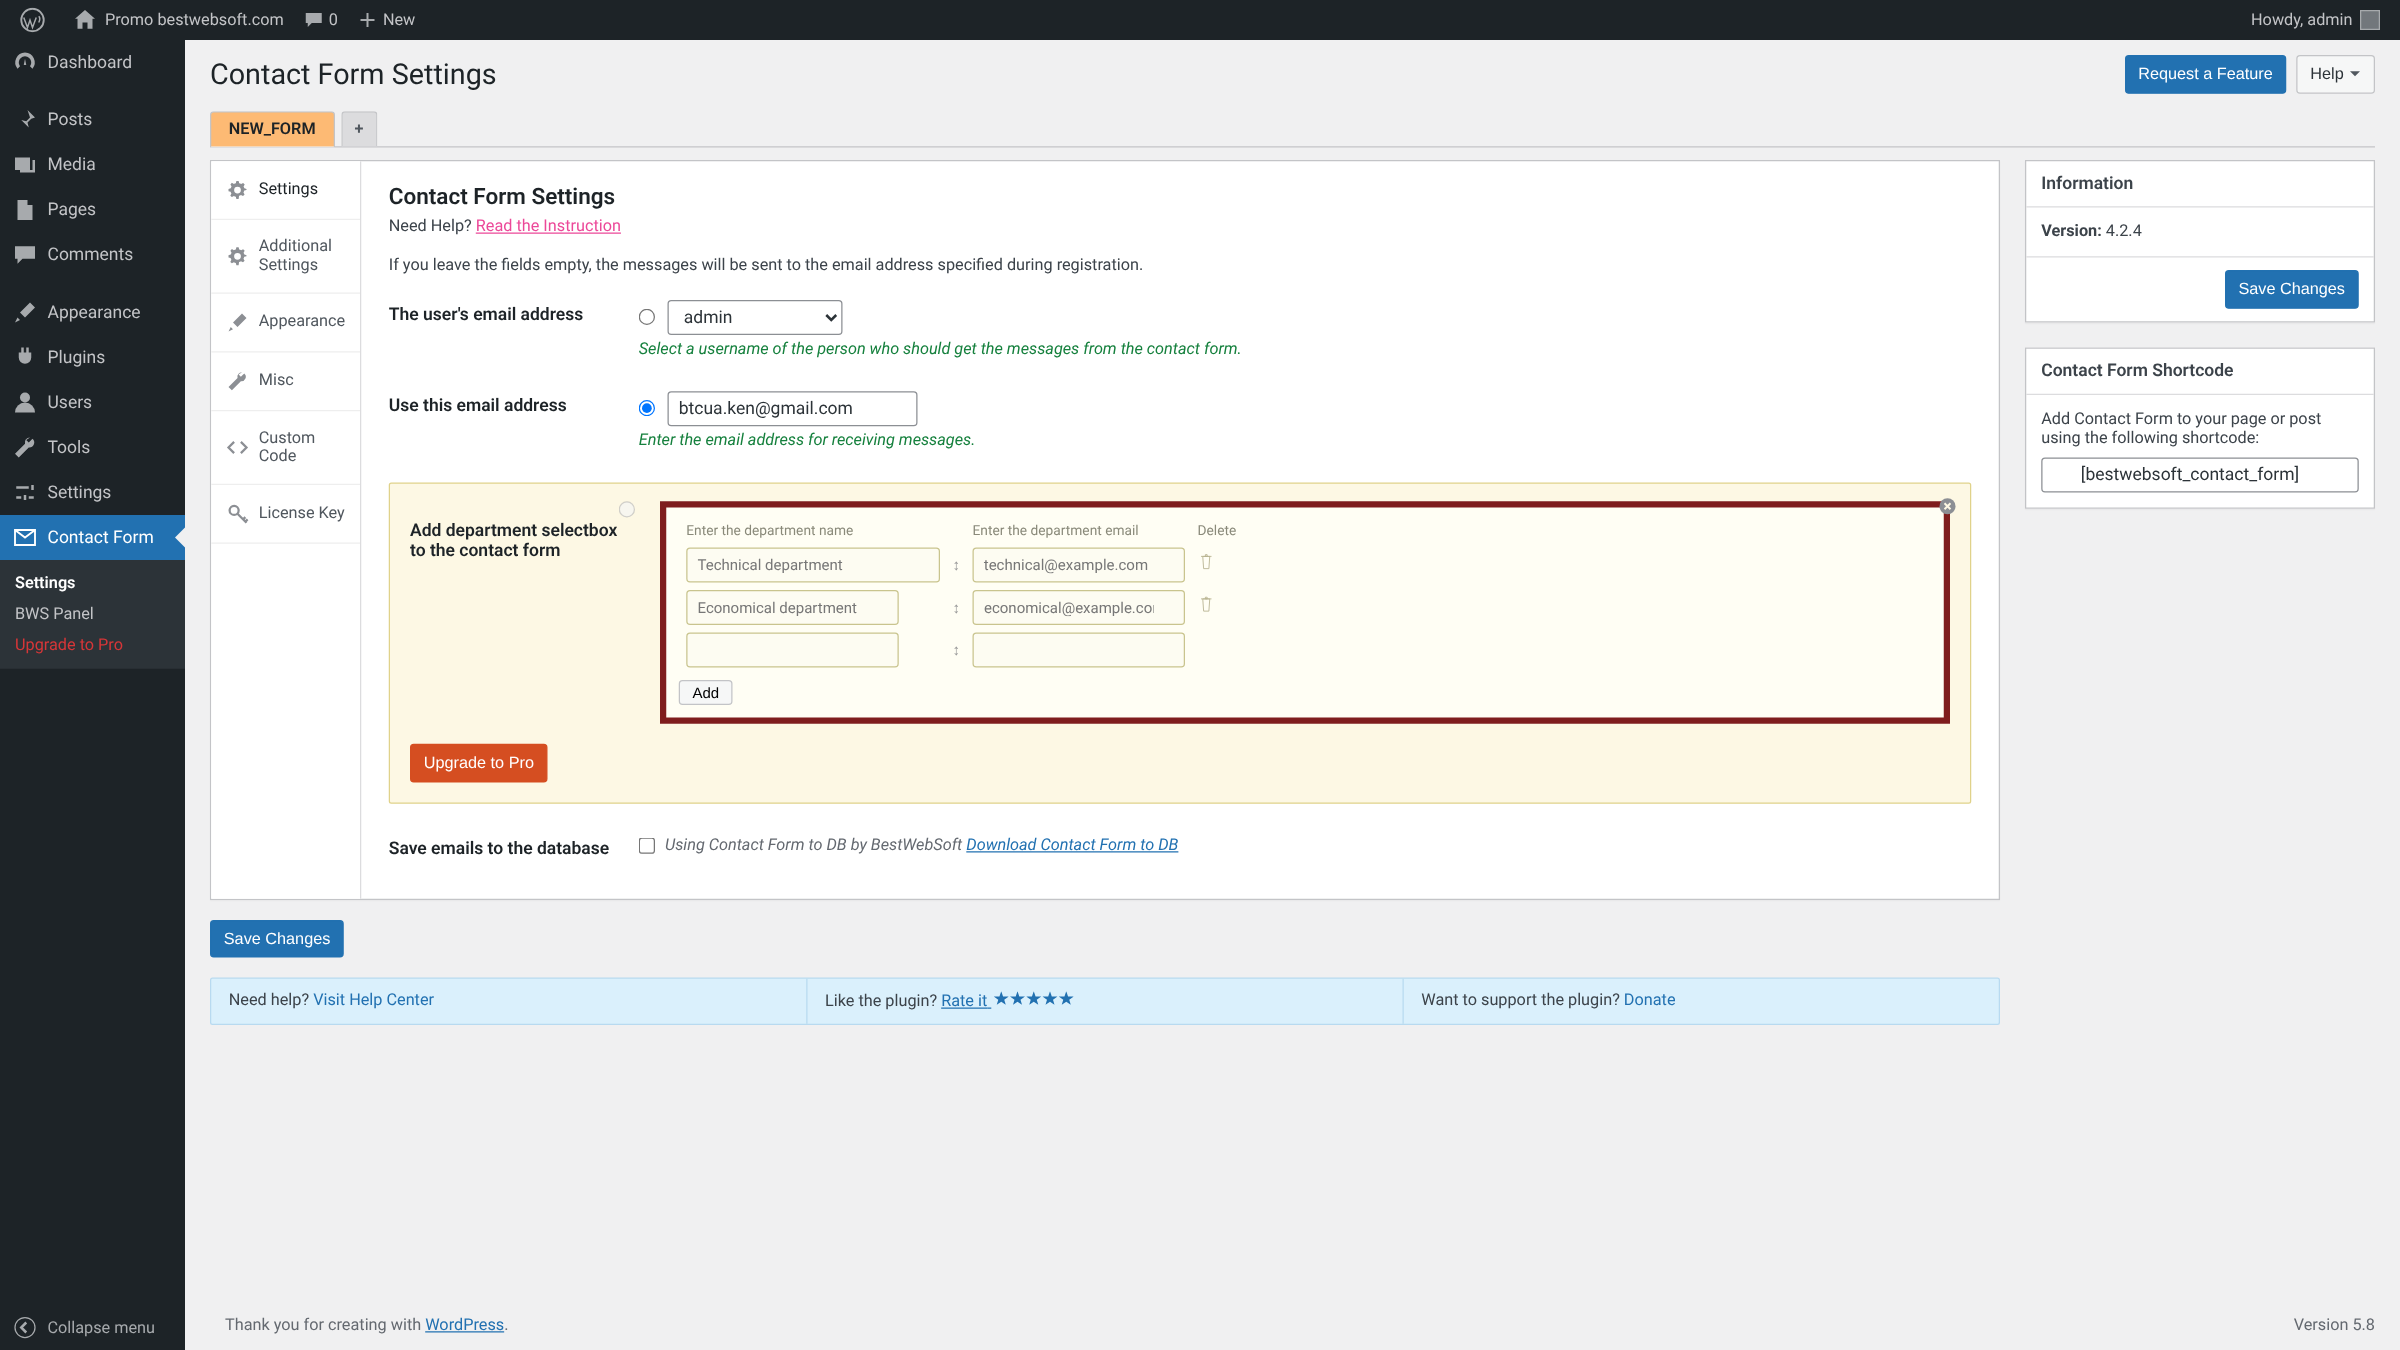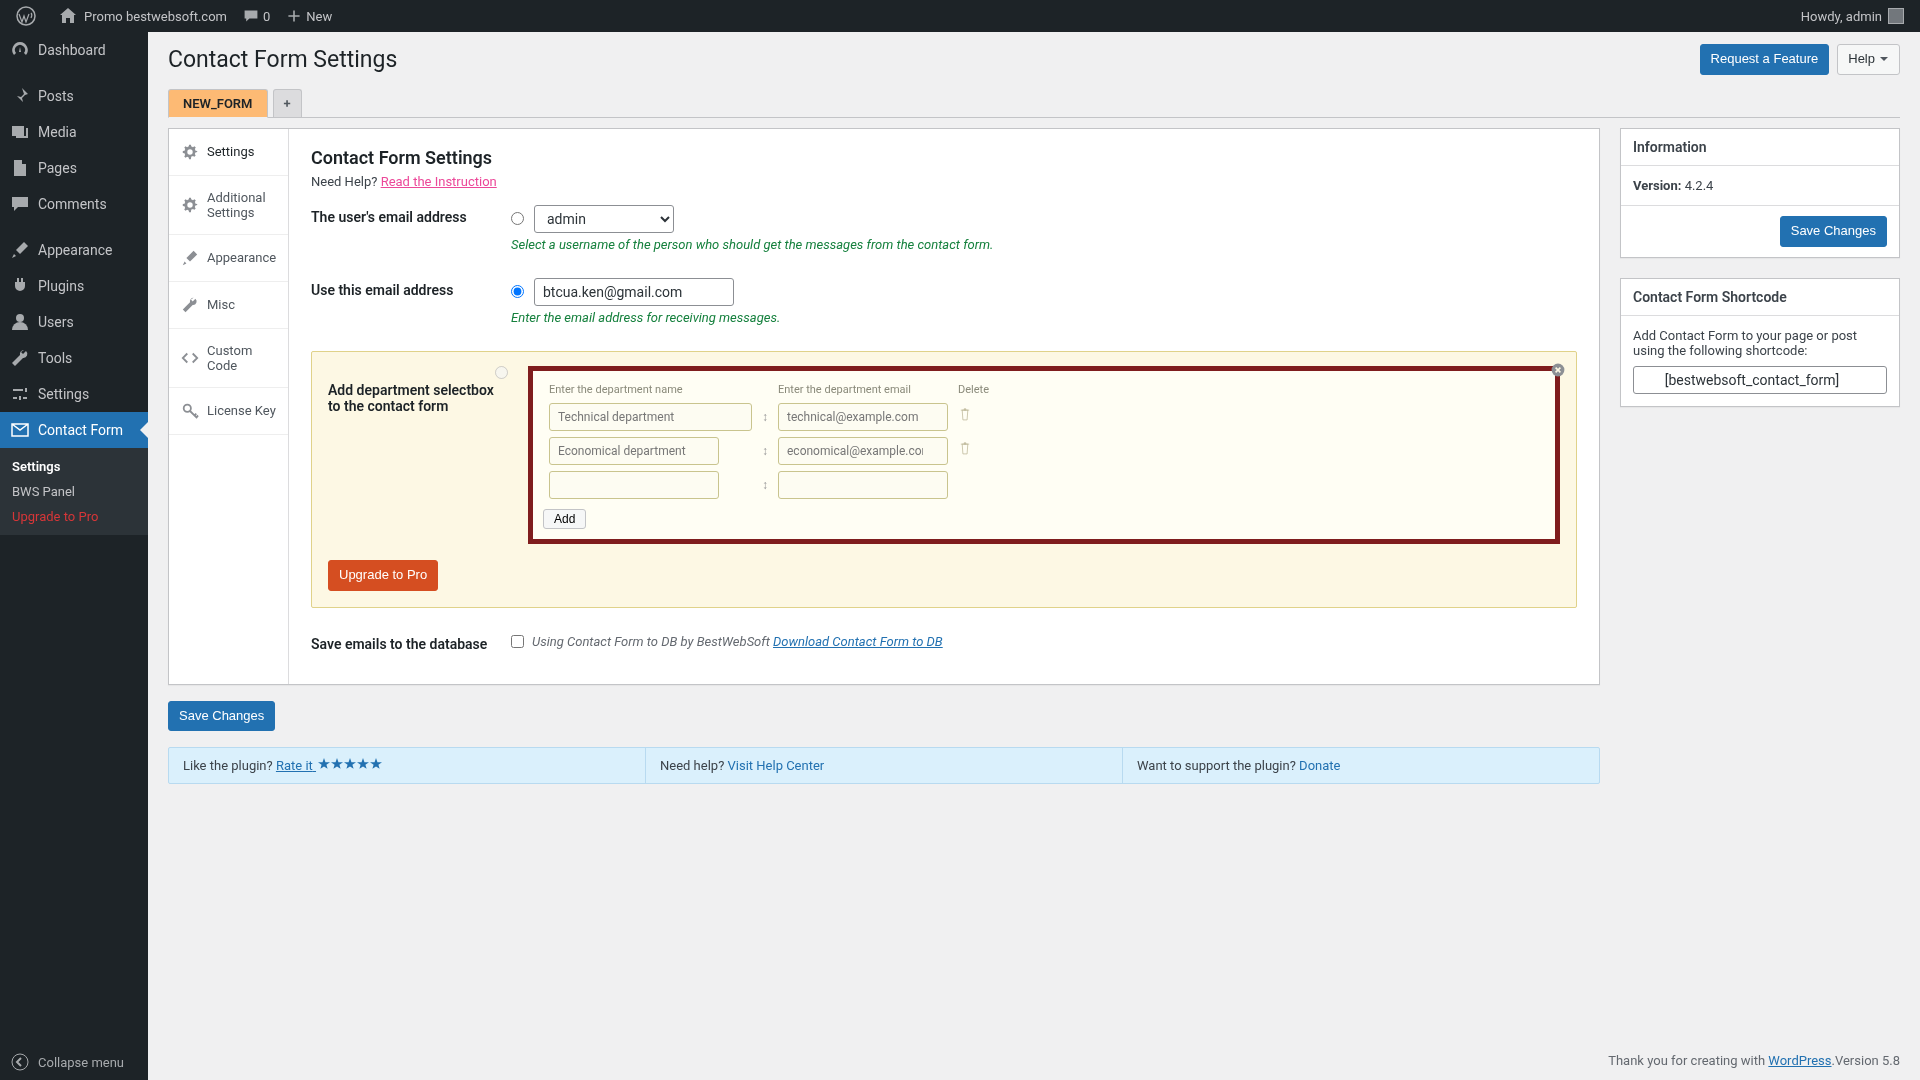"If you leave the fields" div.note { html: none -> <div>If you leave the fields empty, the messages will be sent to the email address specified during registration.</div> }
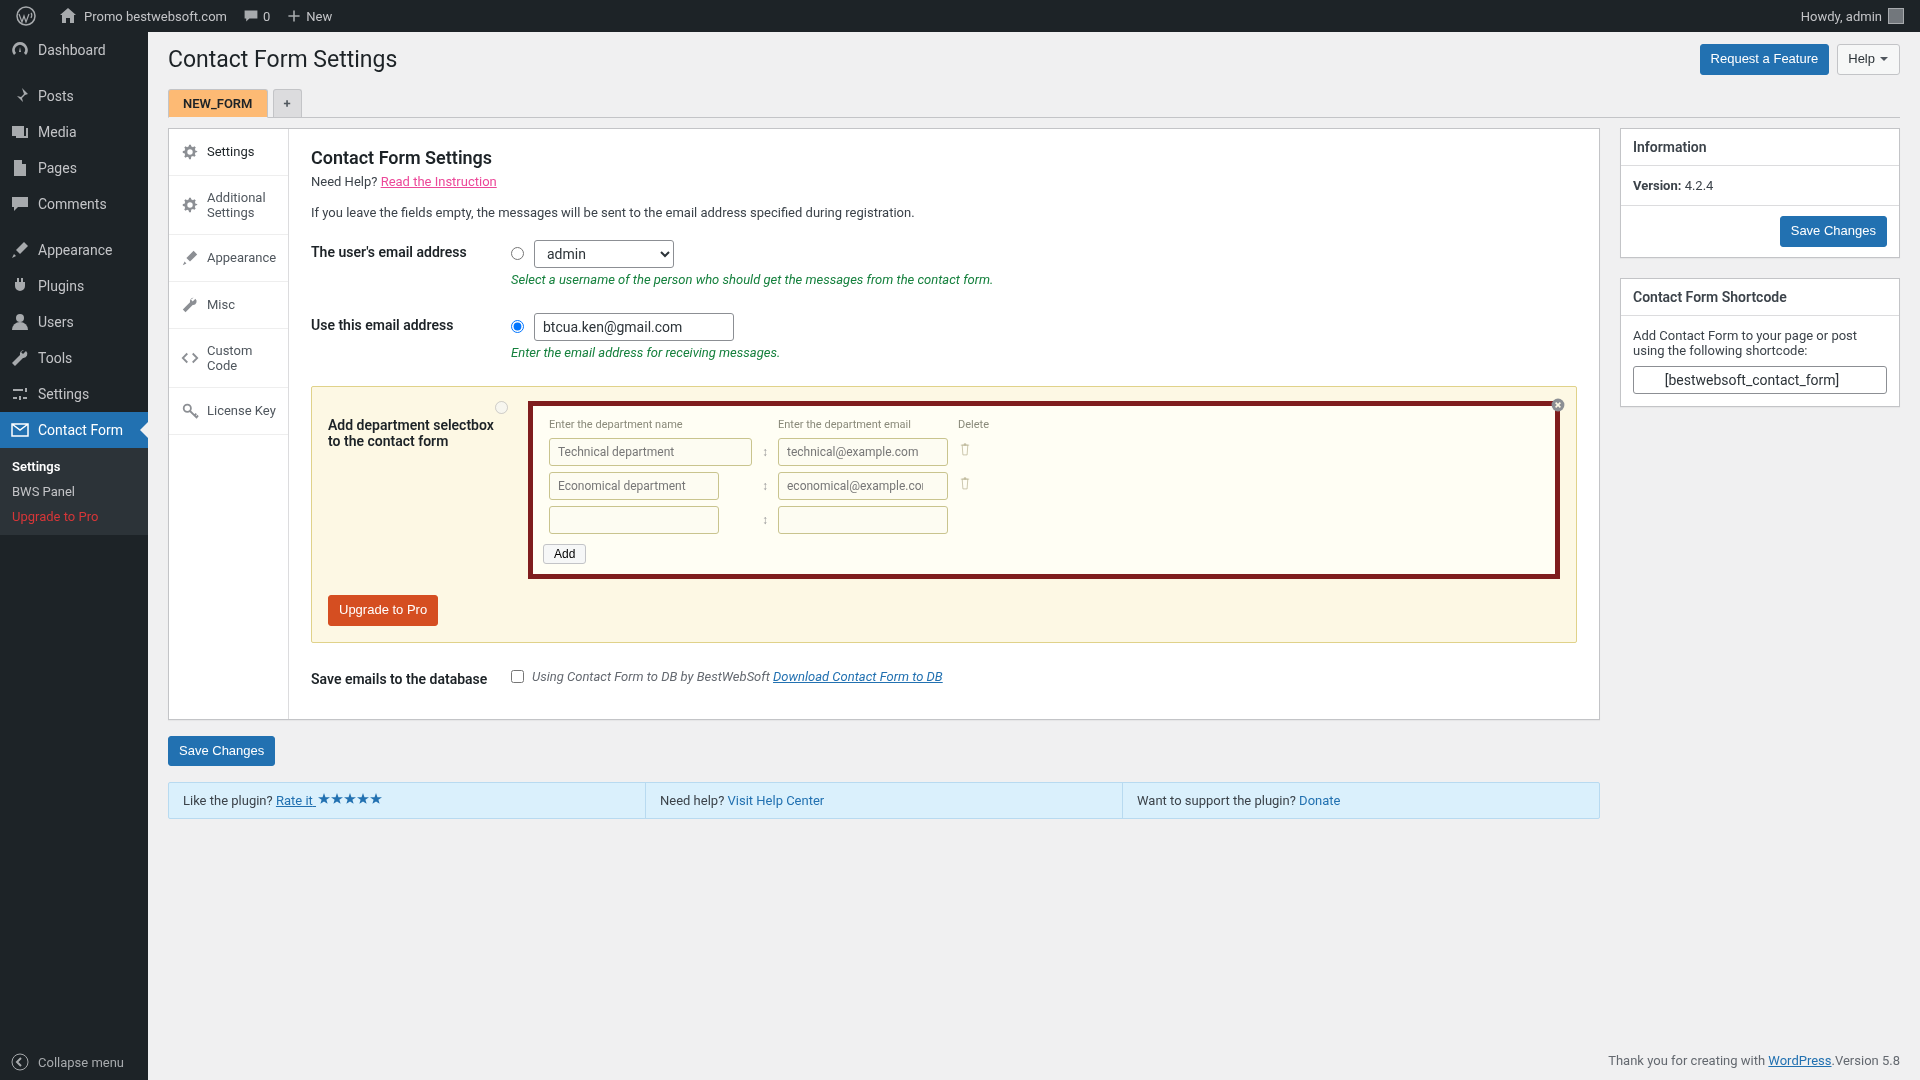"Like the plugin? Rate it" div.bws-bar-cell { order: before "Need help? Visit Help Center" -> after "Need help? Visit Help Center" }
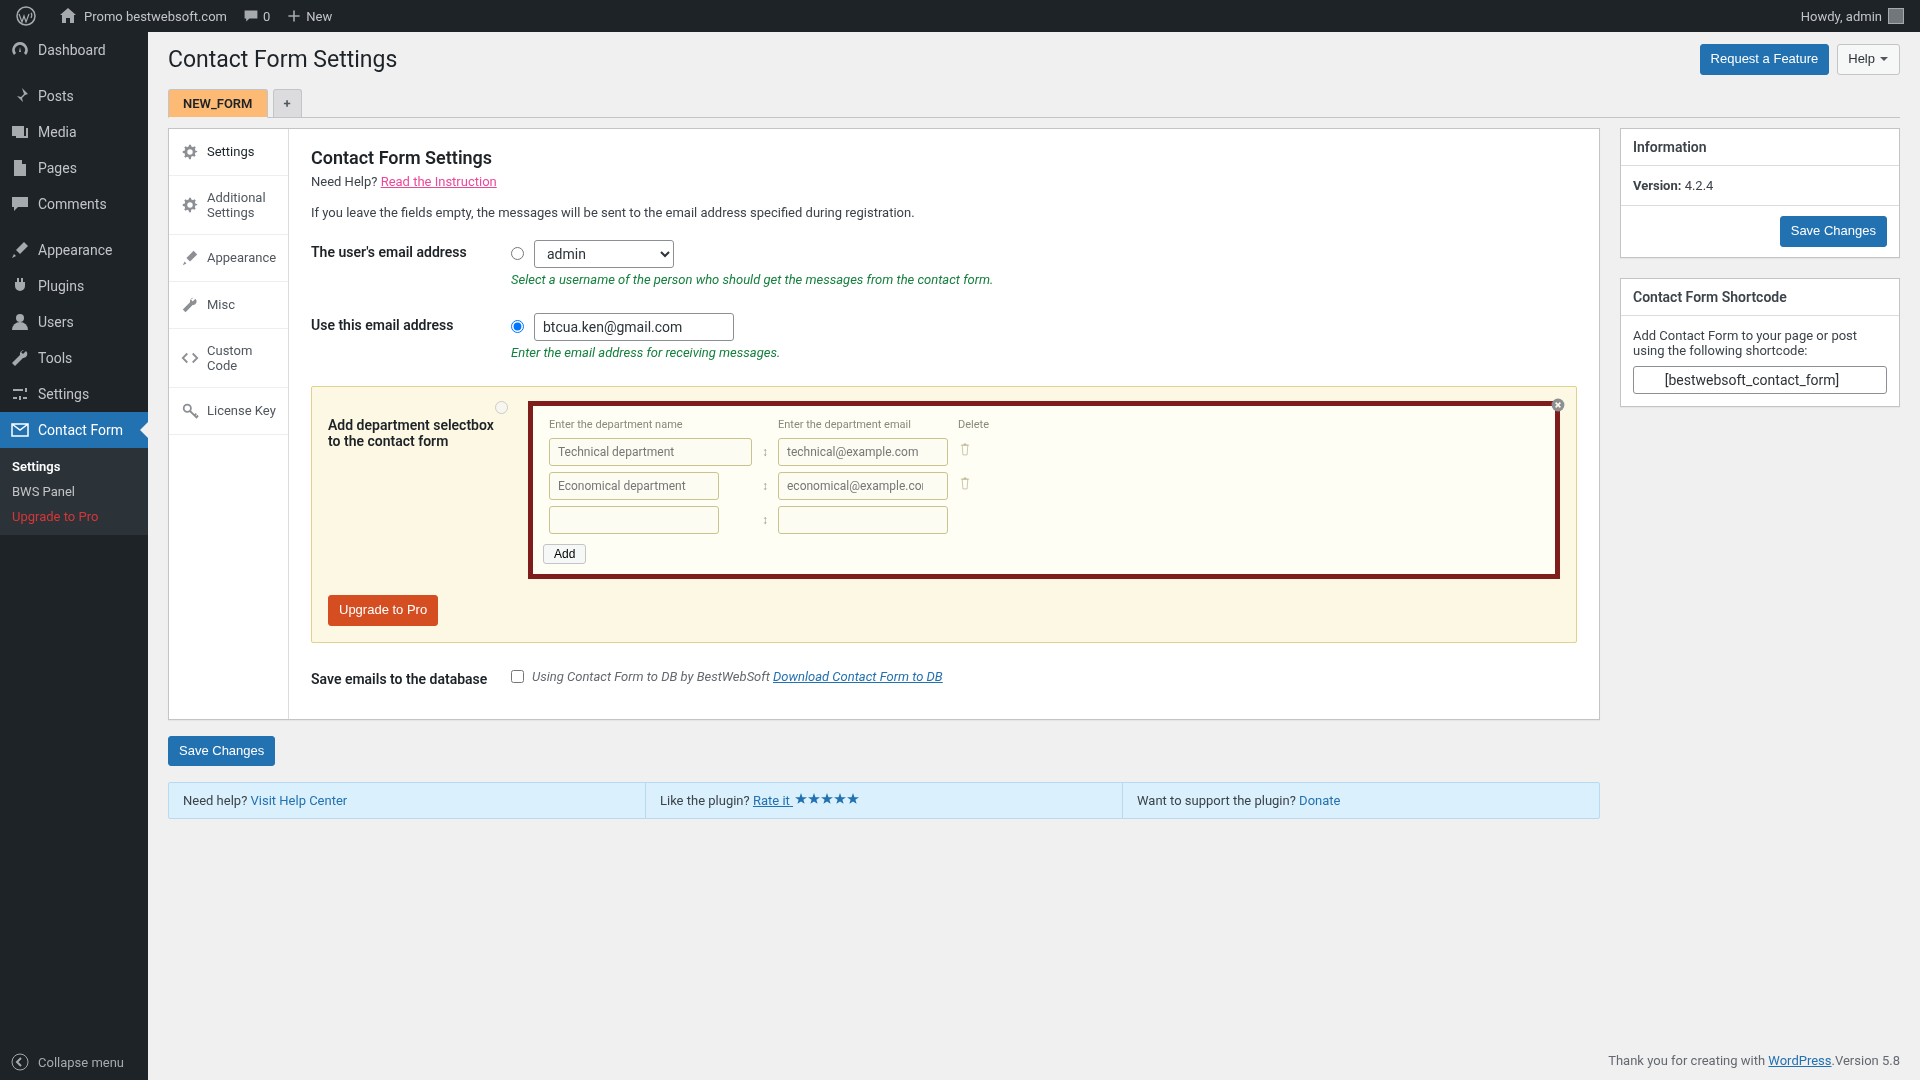"Thank you for creating with" .footer { justify-content: flex-end -> space-between }
